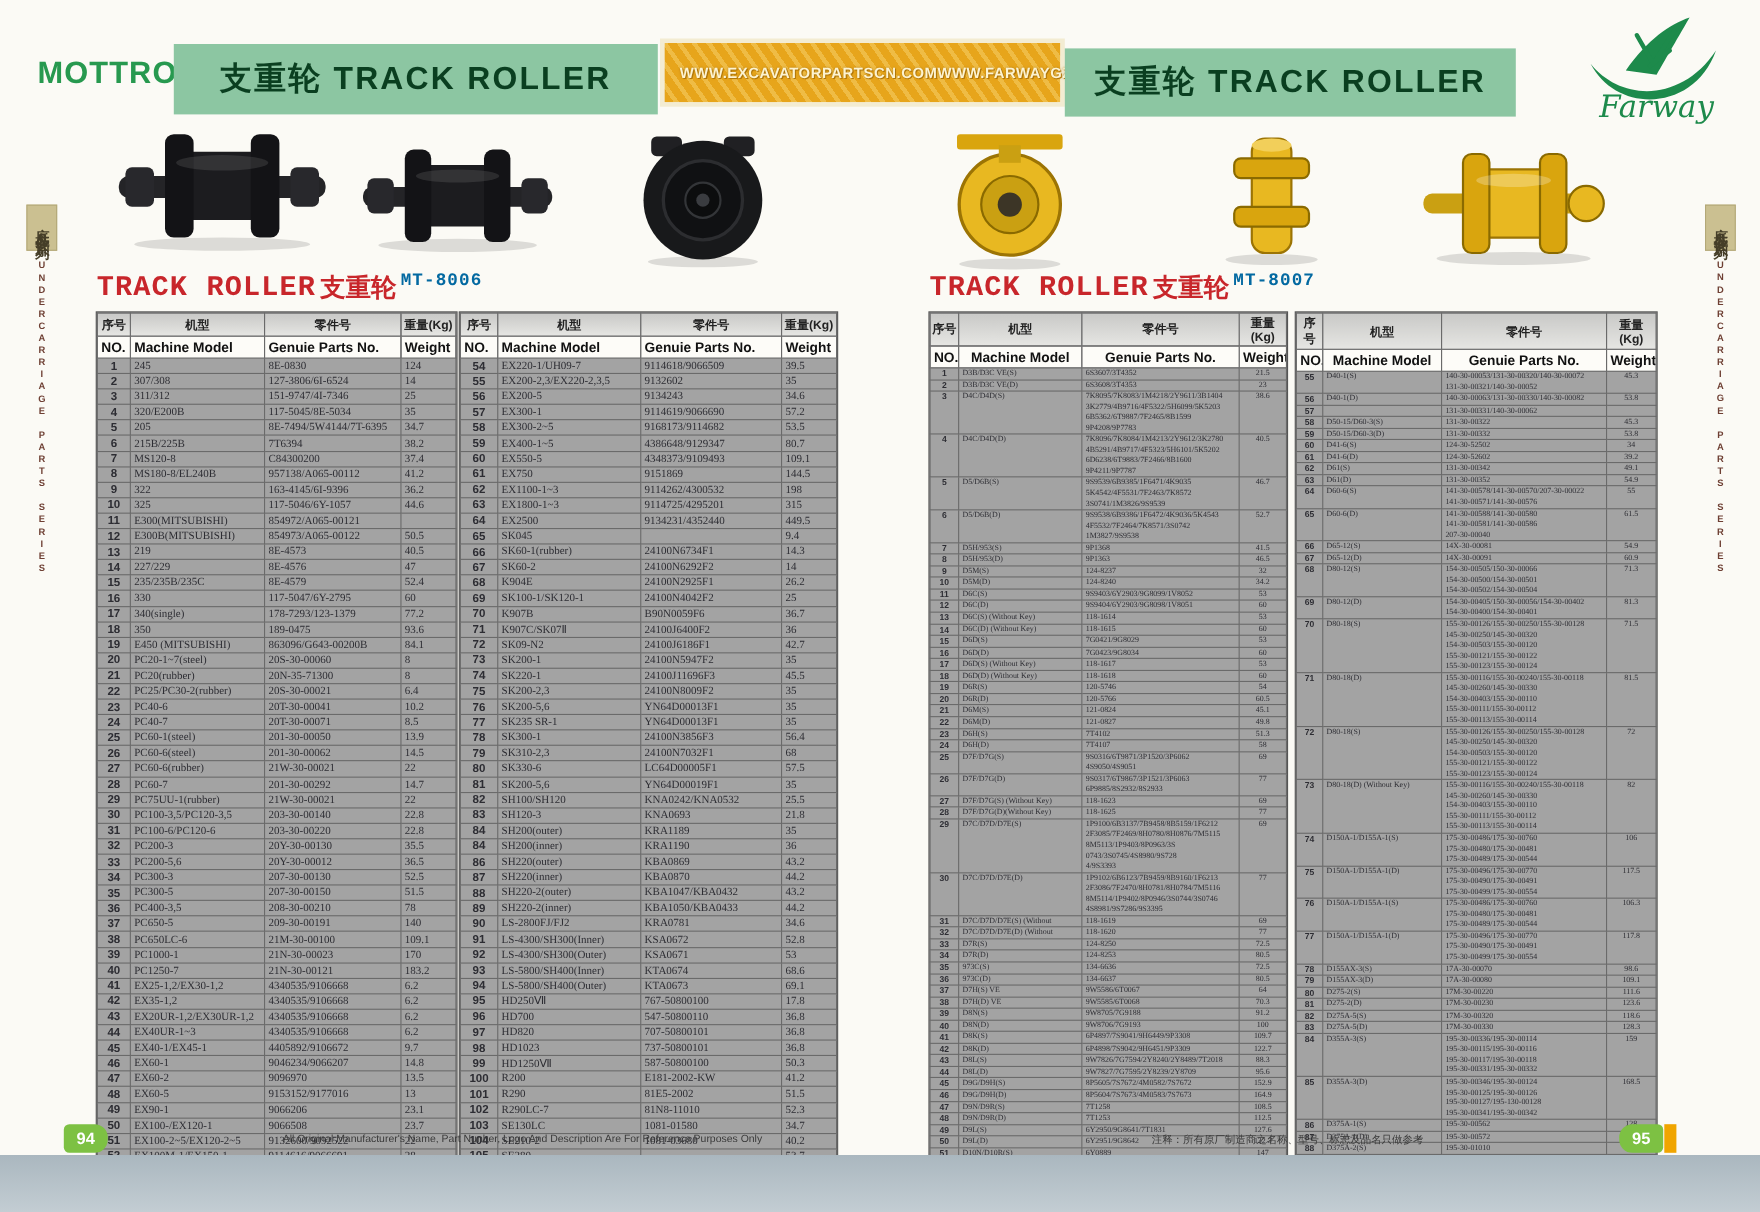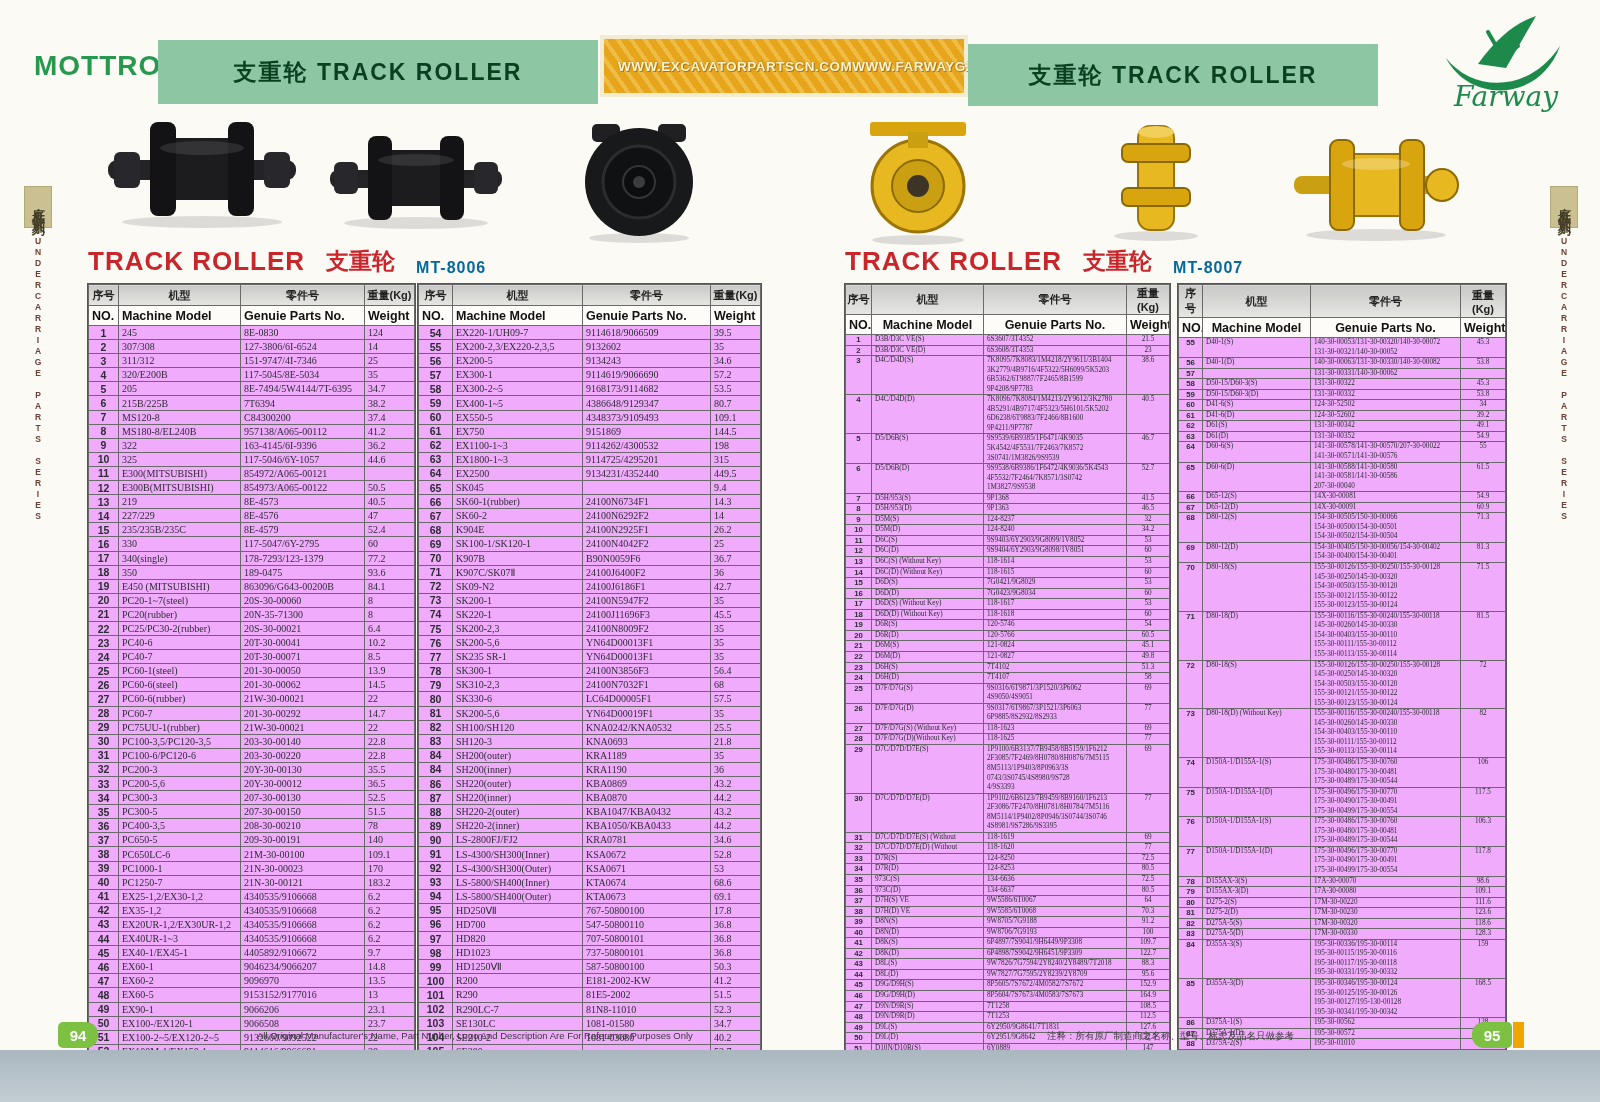"支重轮 TRACK ROLLER" .banner-green { font-size: 23px -> 29px }
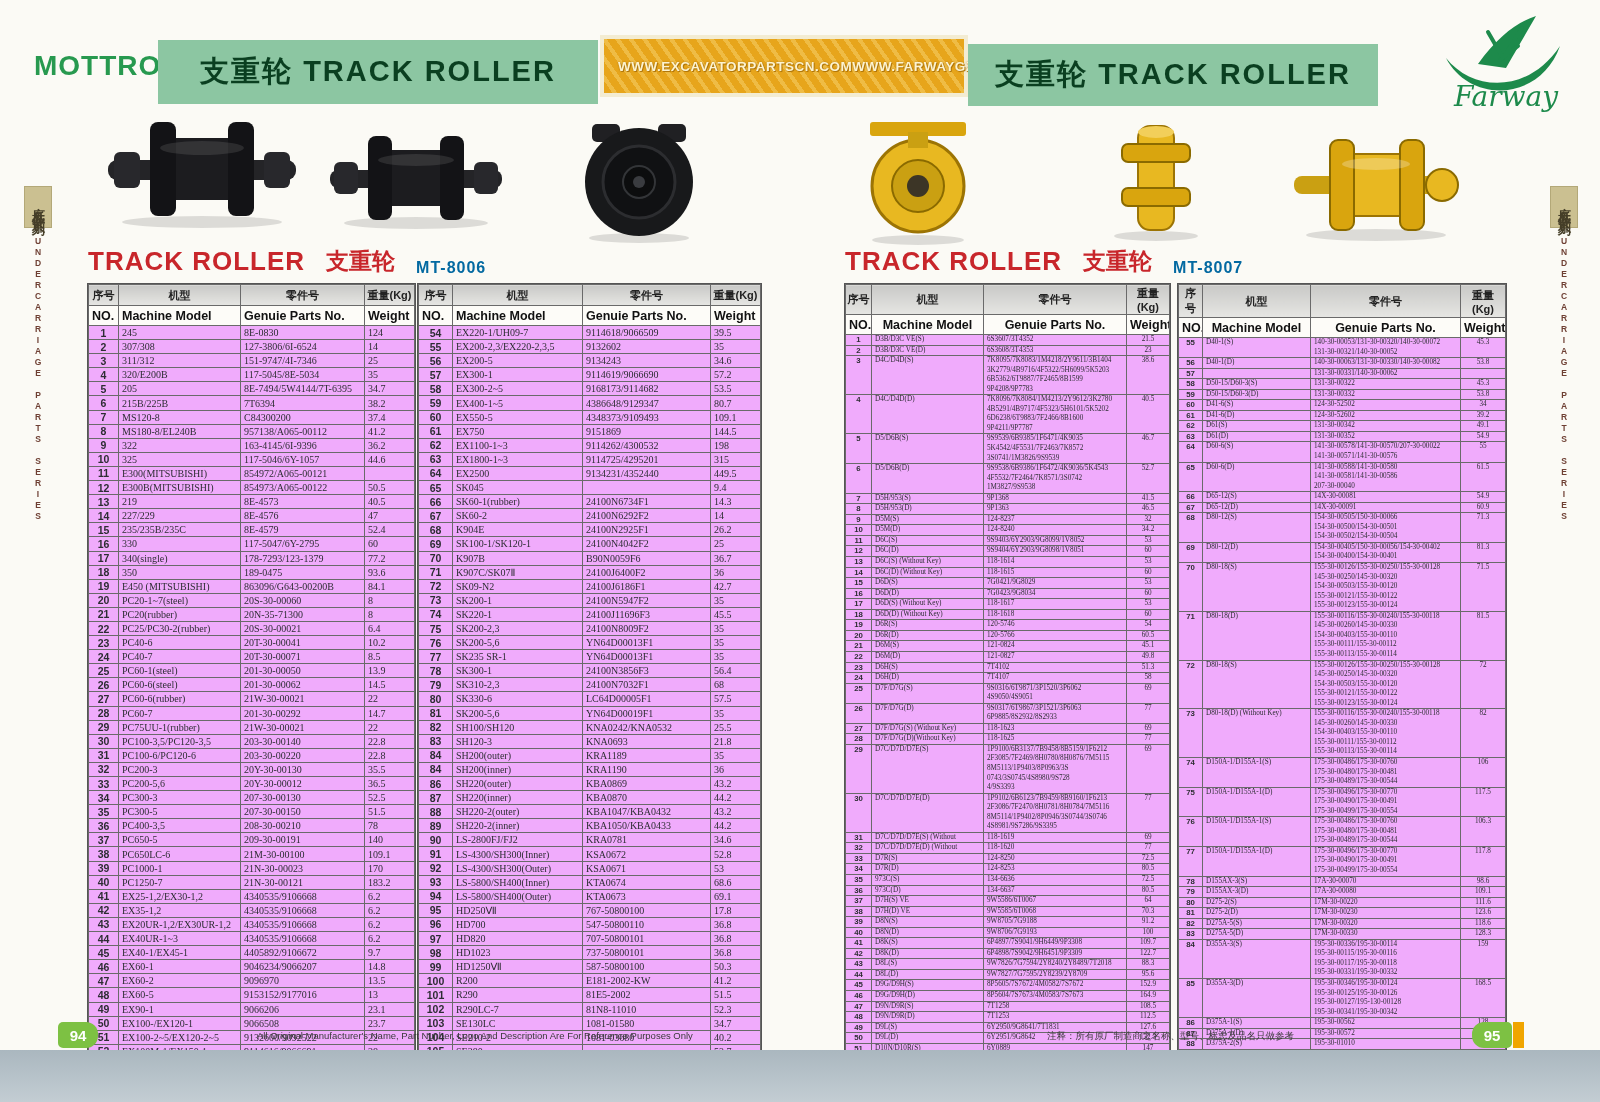"TRACK ROLLER" .sec-title { align-items: flex-end -> flex-start; font-family: none -> Liberation Mono, monospace; gap: 21px -> 4px }
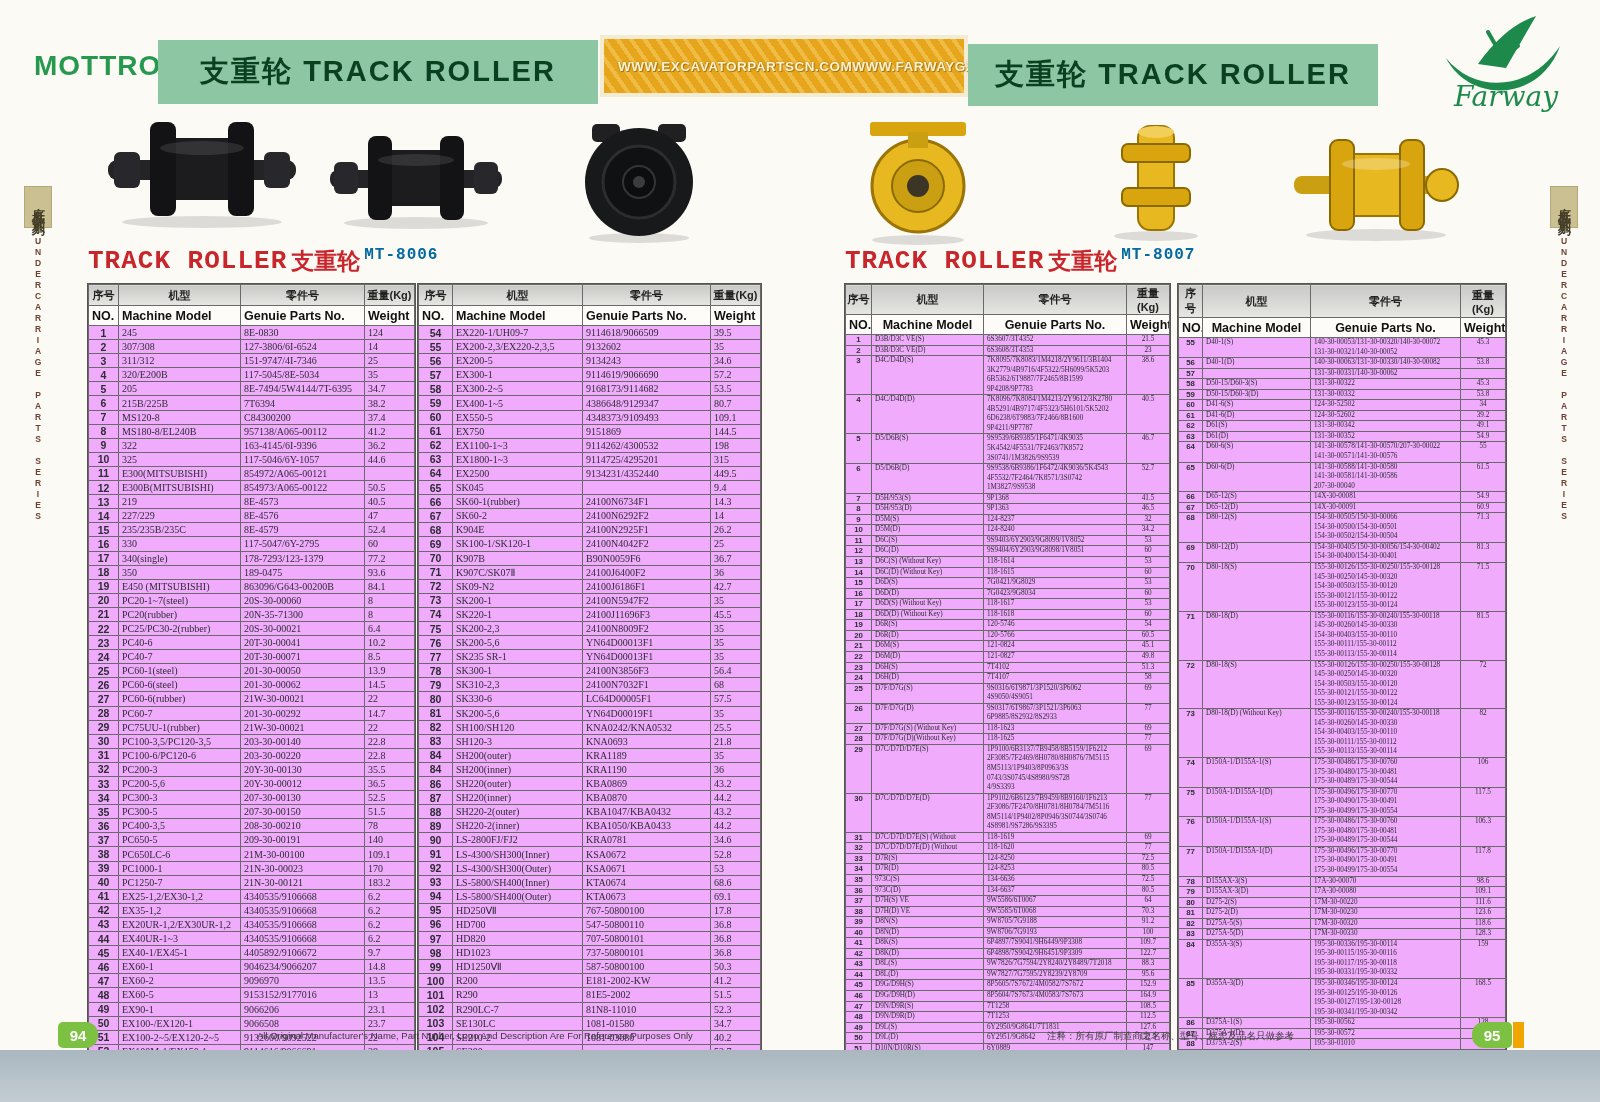"序号" table.parts { background: #f0abfc -> #a3a3a3 }
